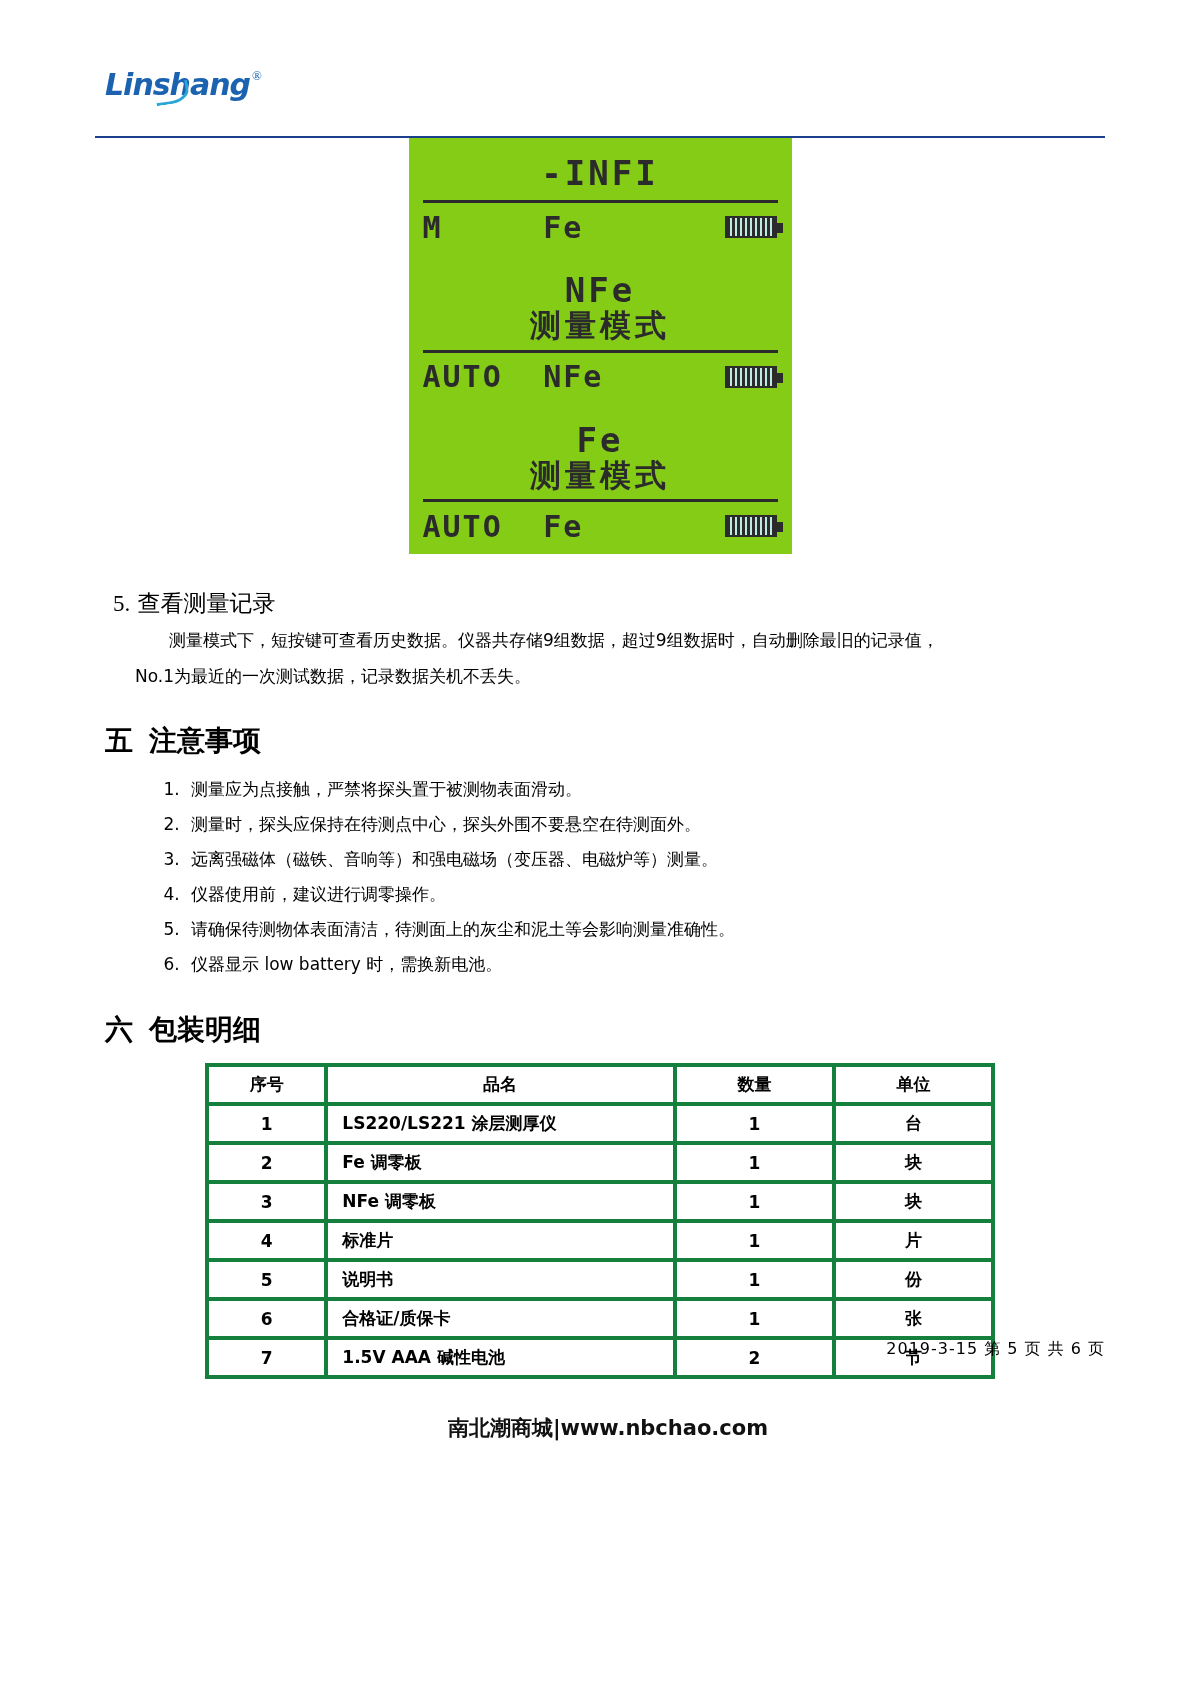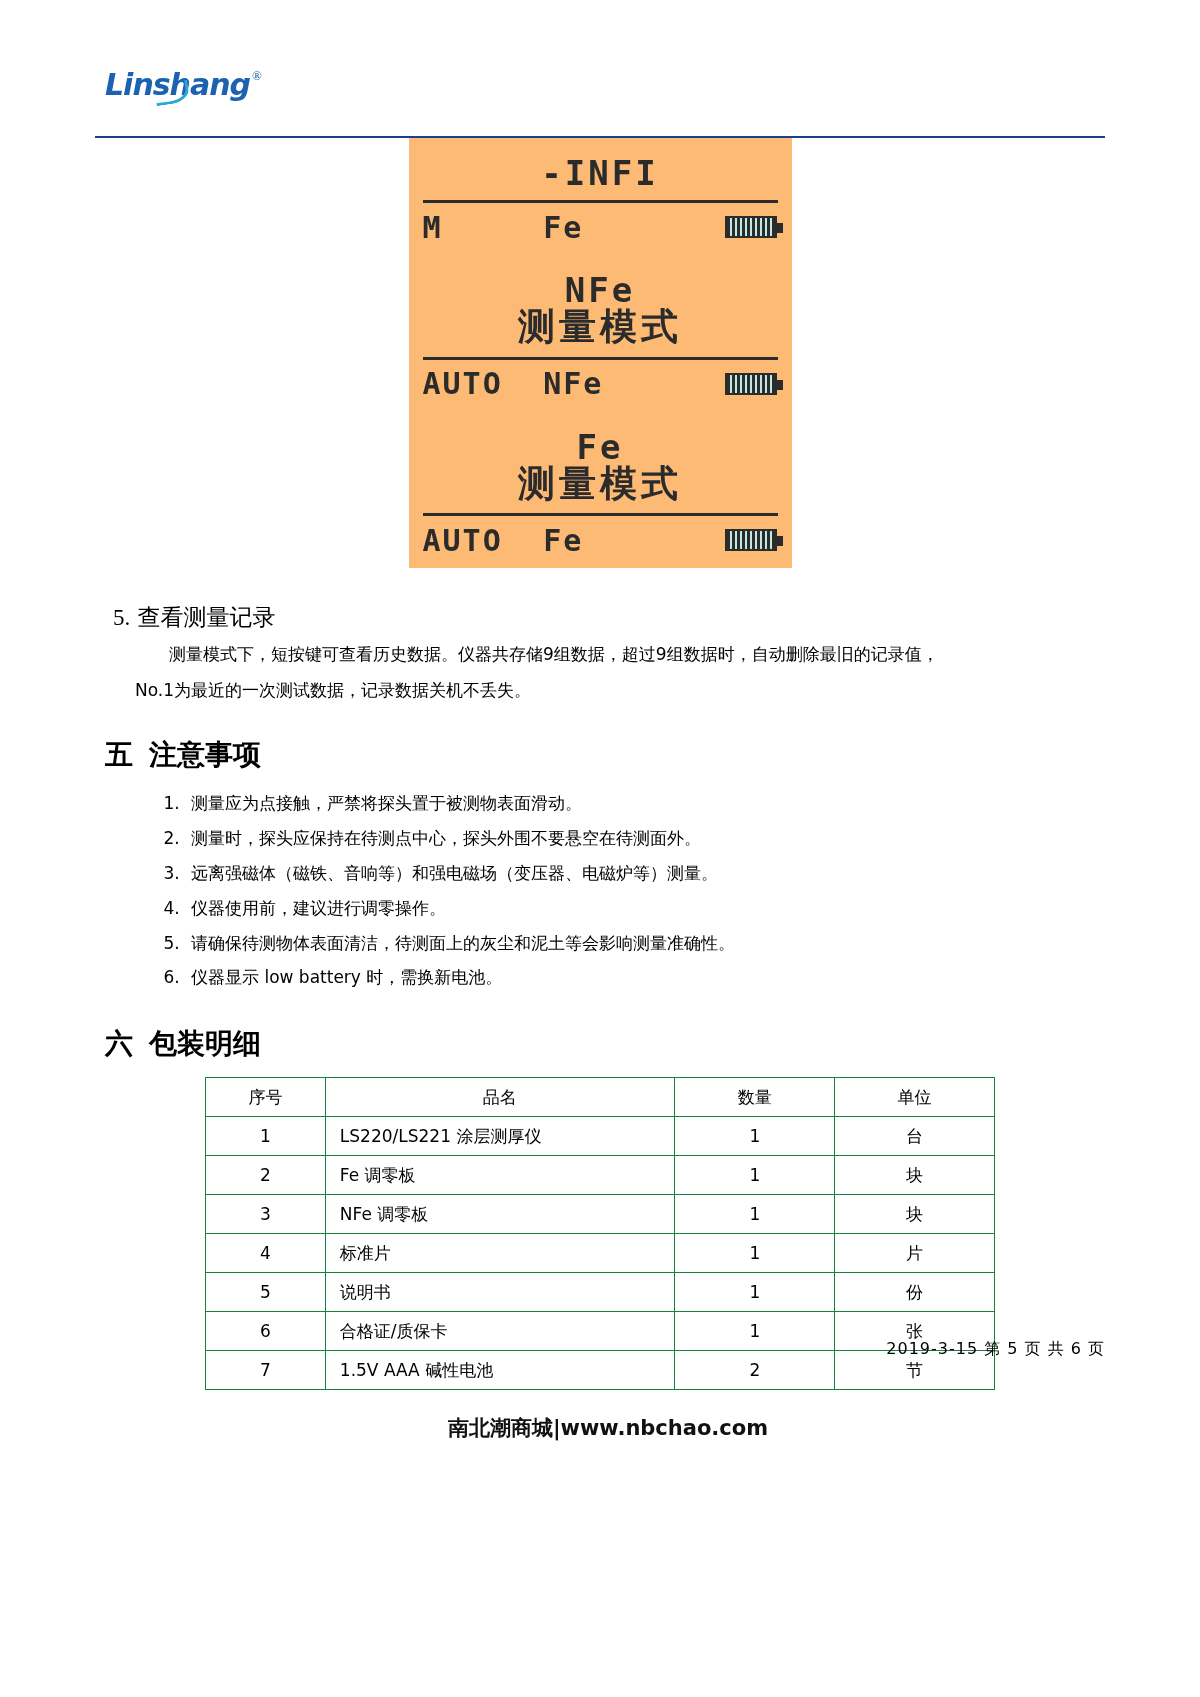"-INFI" .lcd { background: #fdba74 -> #84cc16 }
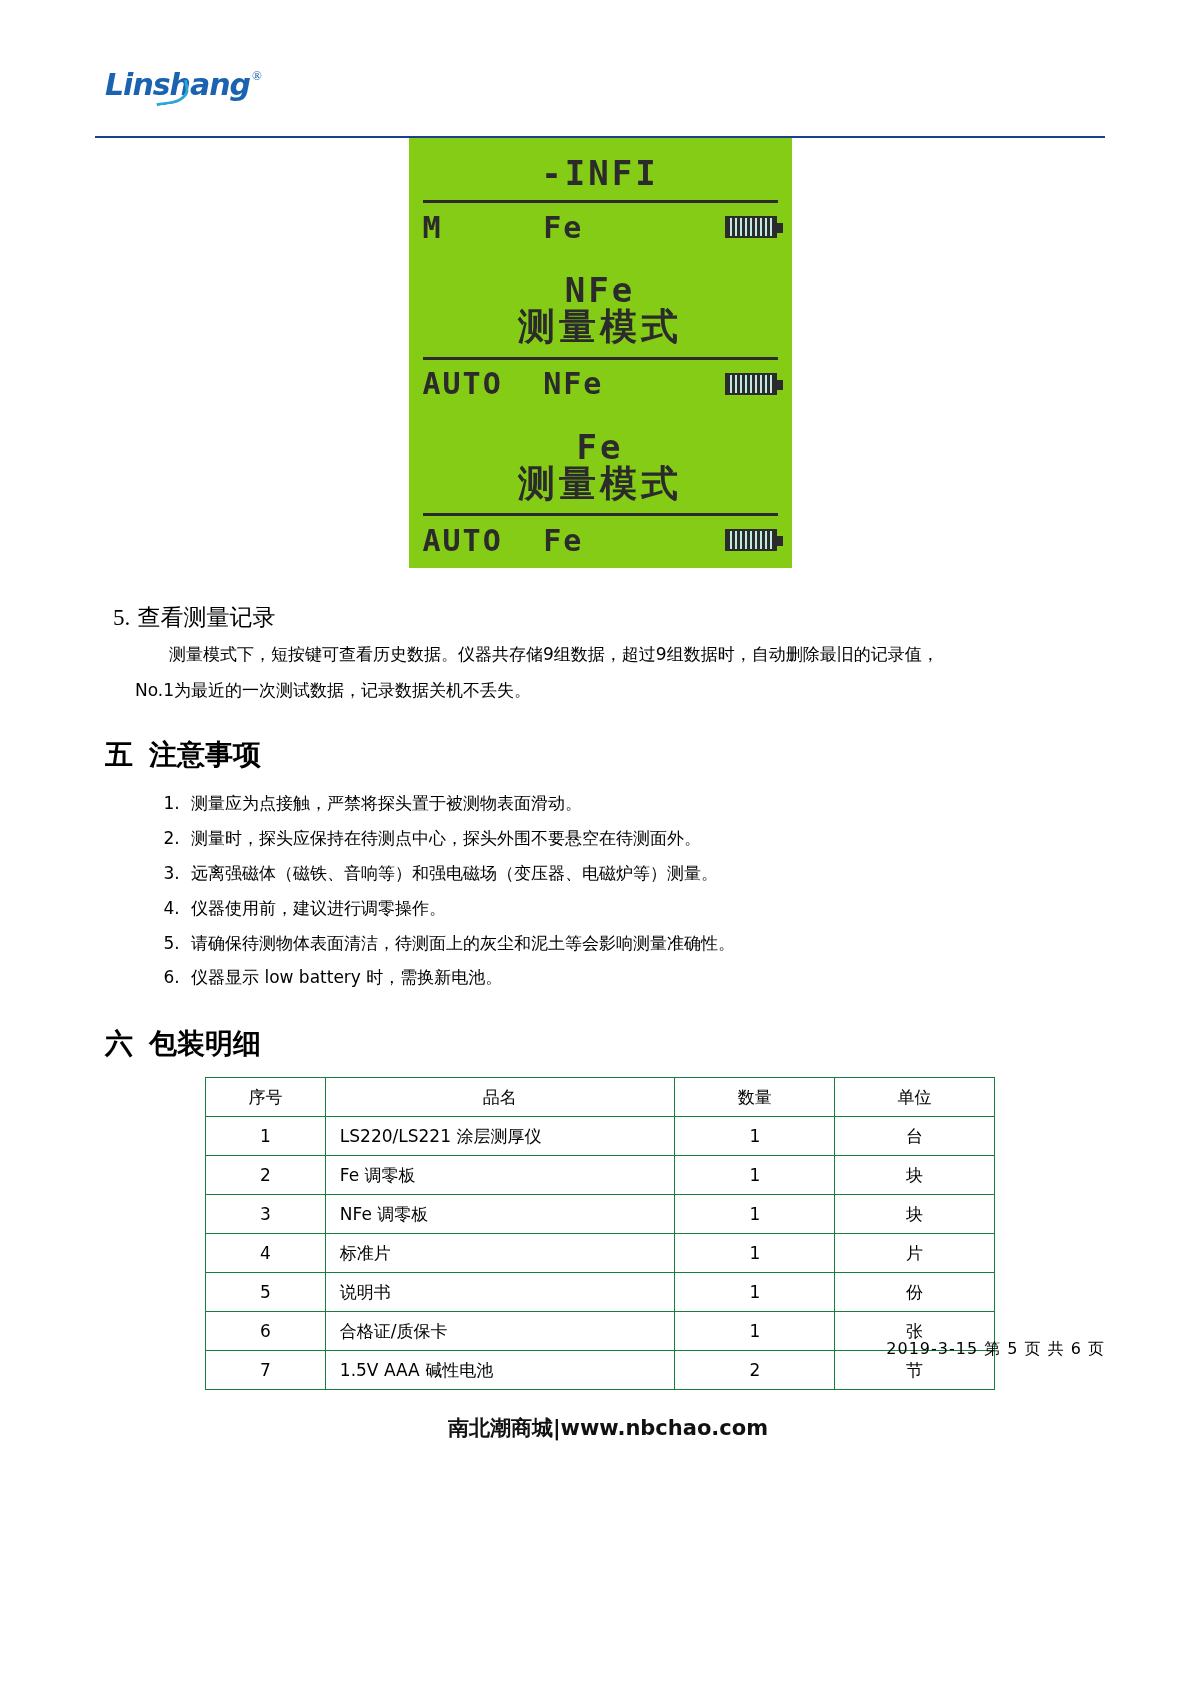"测量模式" .lcd-top .cn { font-family: Liberation Mono, monospace -> Liberation Sans, sans-serif; font-size: 37px -> 31px }
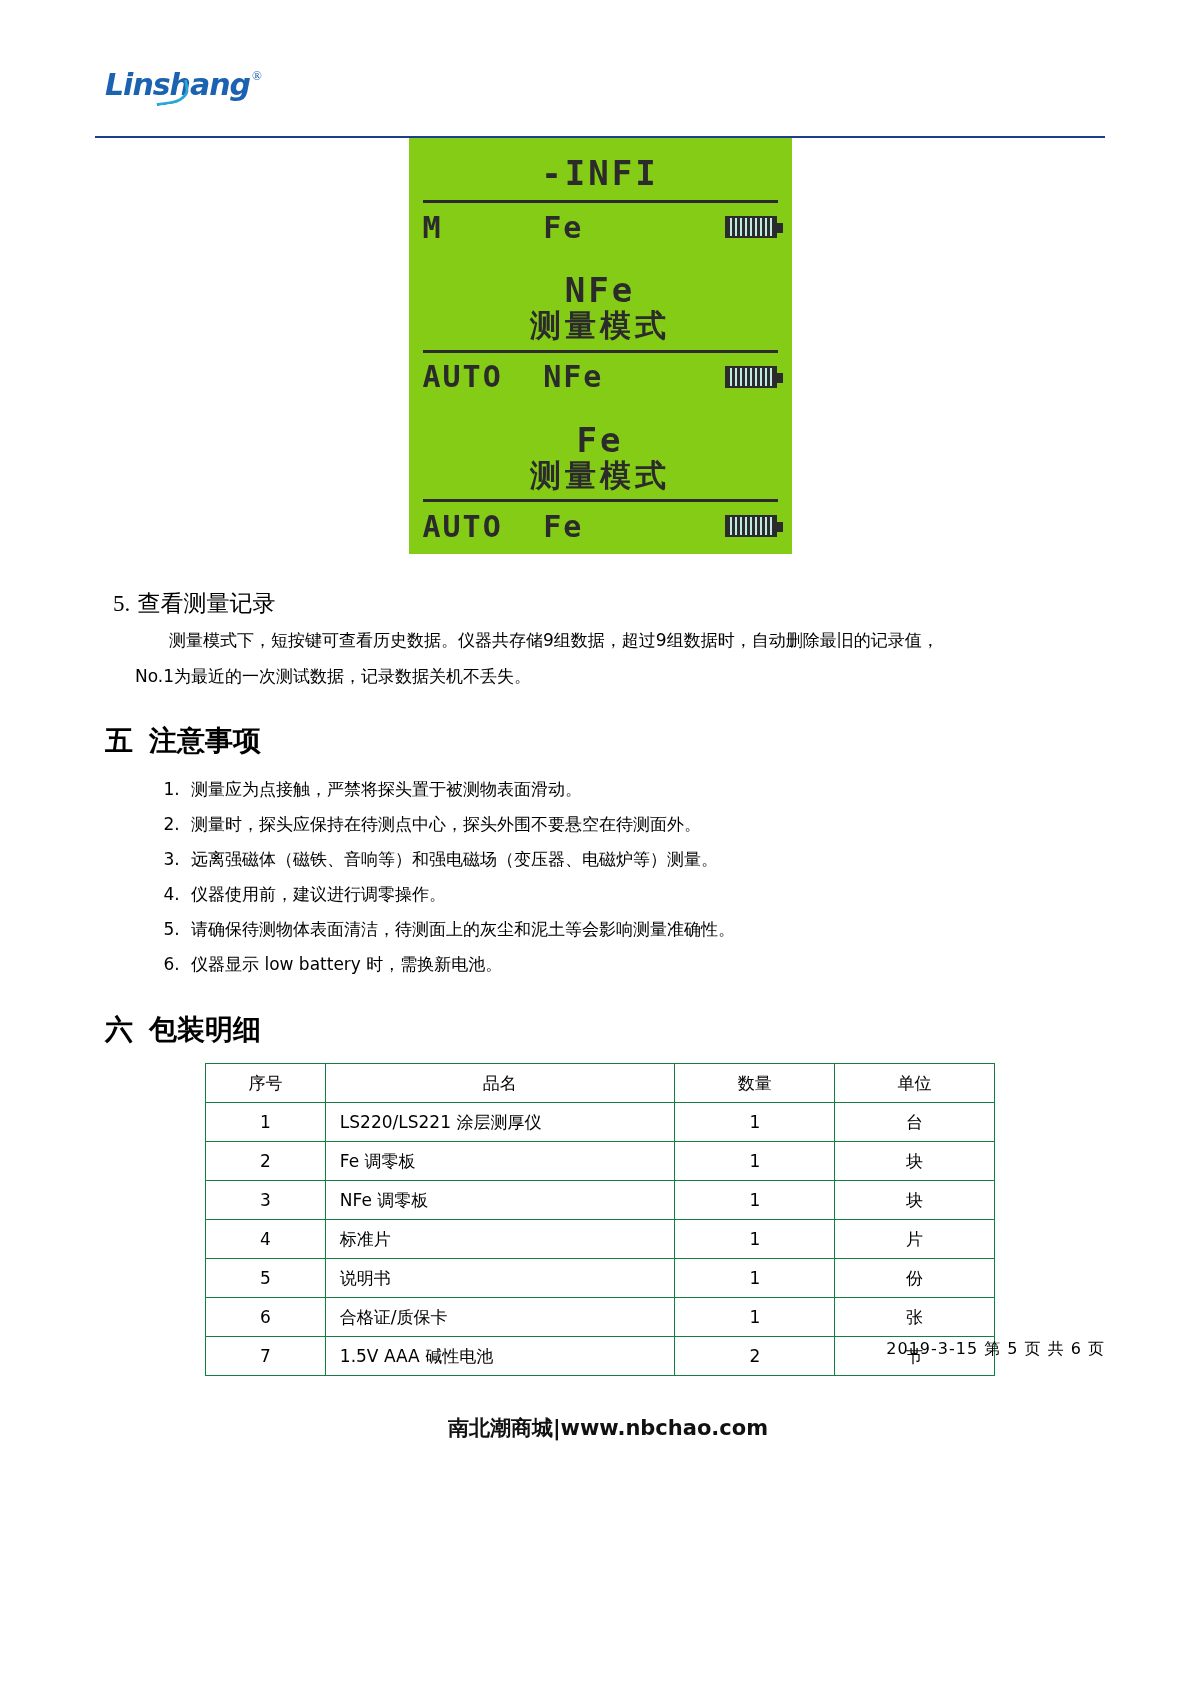"序号" table.pack td, table.pack th { border: 1px solid #15803d -> 4px solid #15803d; font-weight: normal -> bold }
